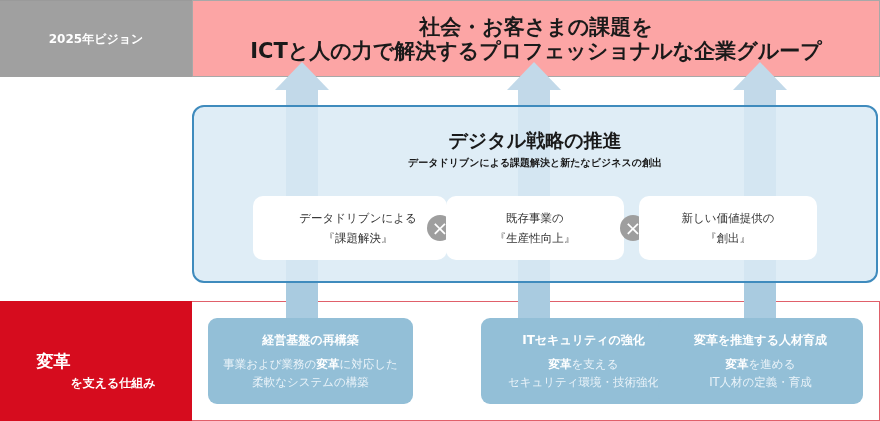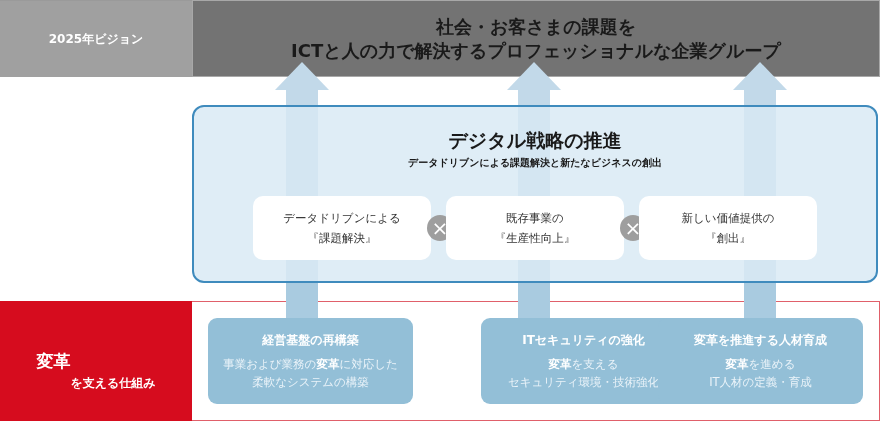"社会・お客さまの課題を" #vision-box { background: #737373 -> #fca5a5; font-size: 18px -> 21px }
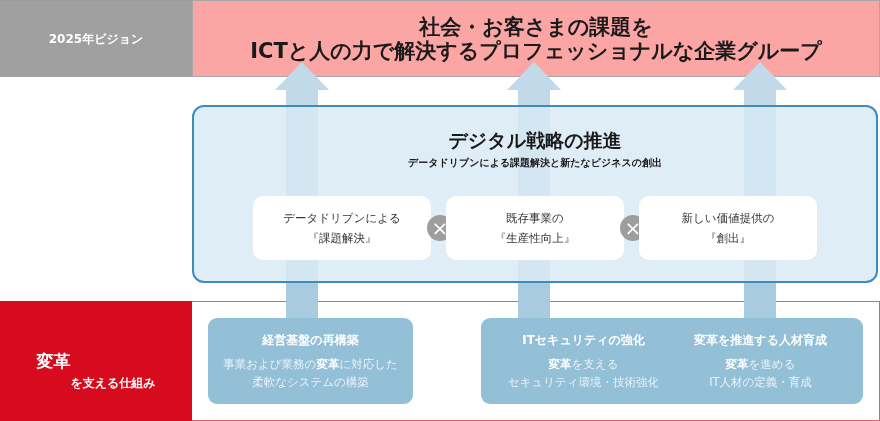"データドリブンによる" div.pill { padding-left: none -> 16px }
